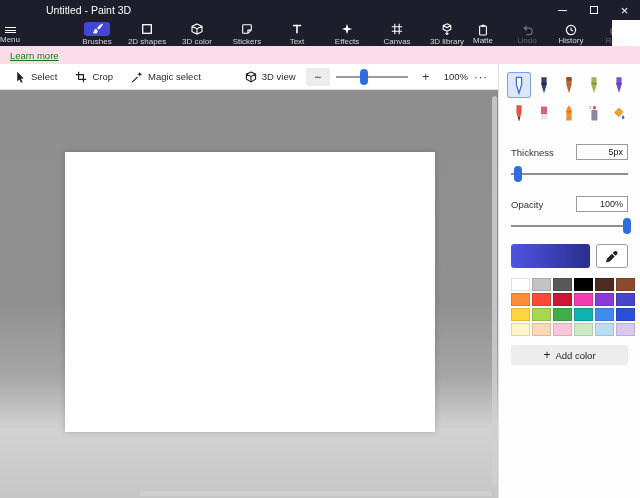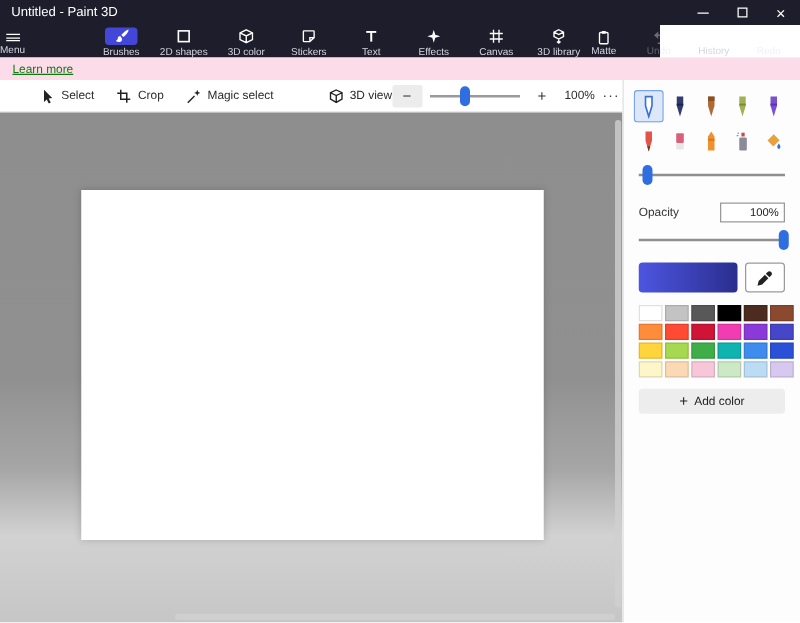"Untitled - Paint 3D" .titlebar { padding-left: none -> 37px }
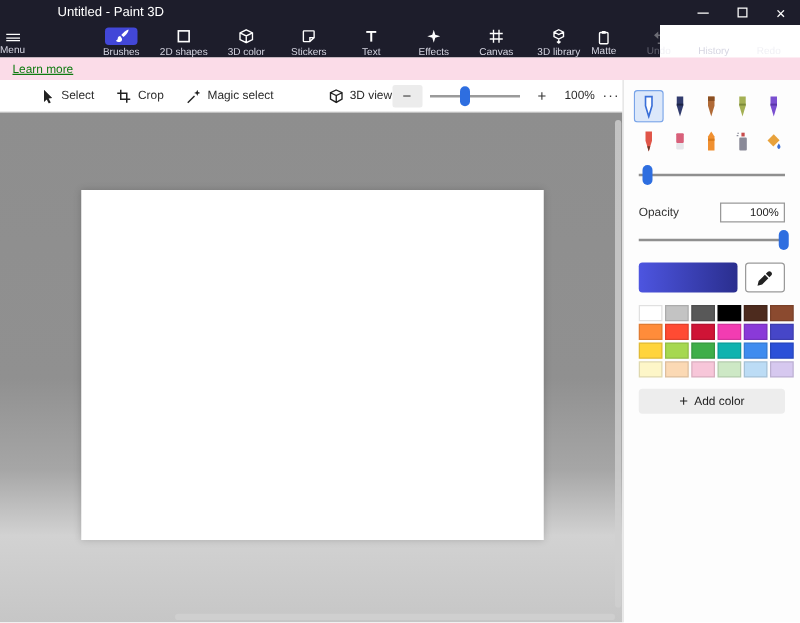"Menu" .menubar { width: 528px -> 612px }
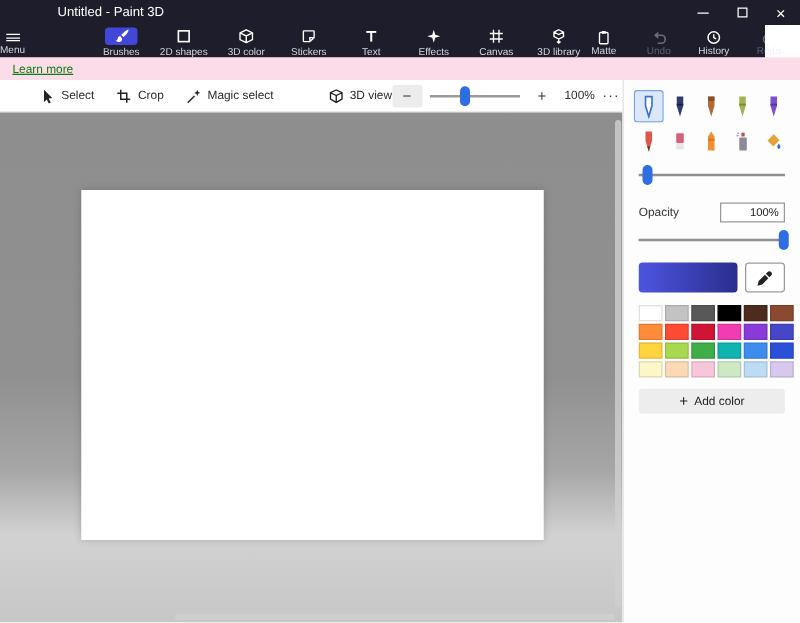"Select" .toolbar2 { padding: 0 28px -> 0 10px }
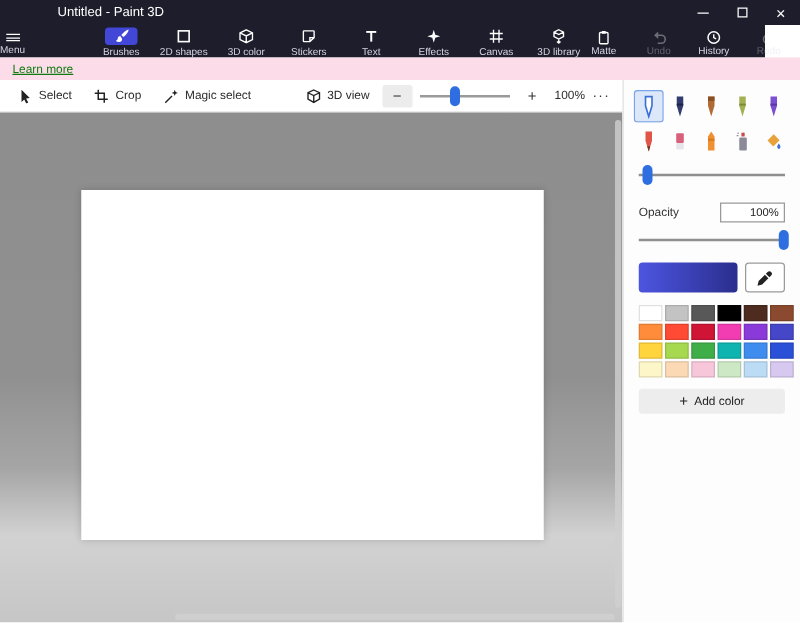"Thickness" div.field-row { html: none -> <div> <span>Thickness</span> <div>5px</div> </div> }
